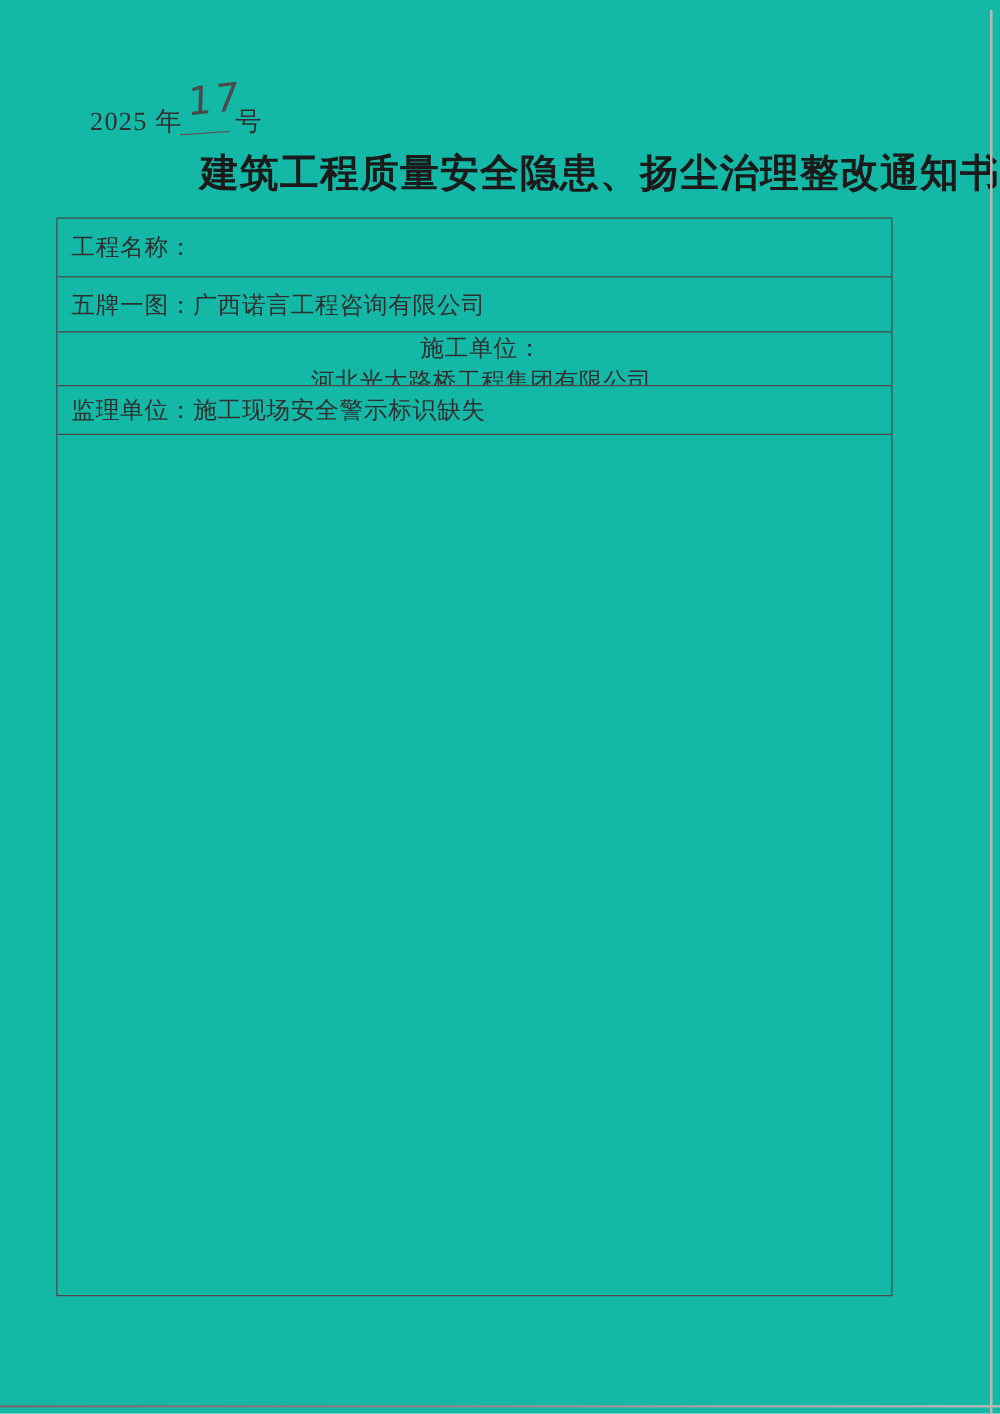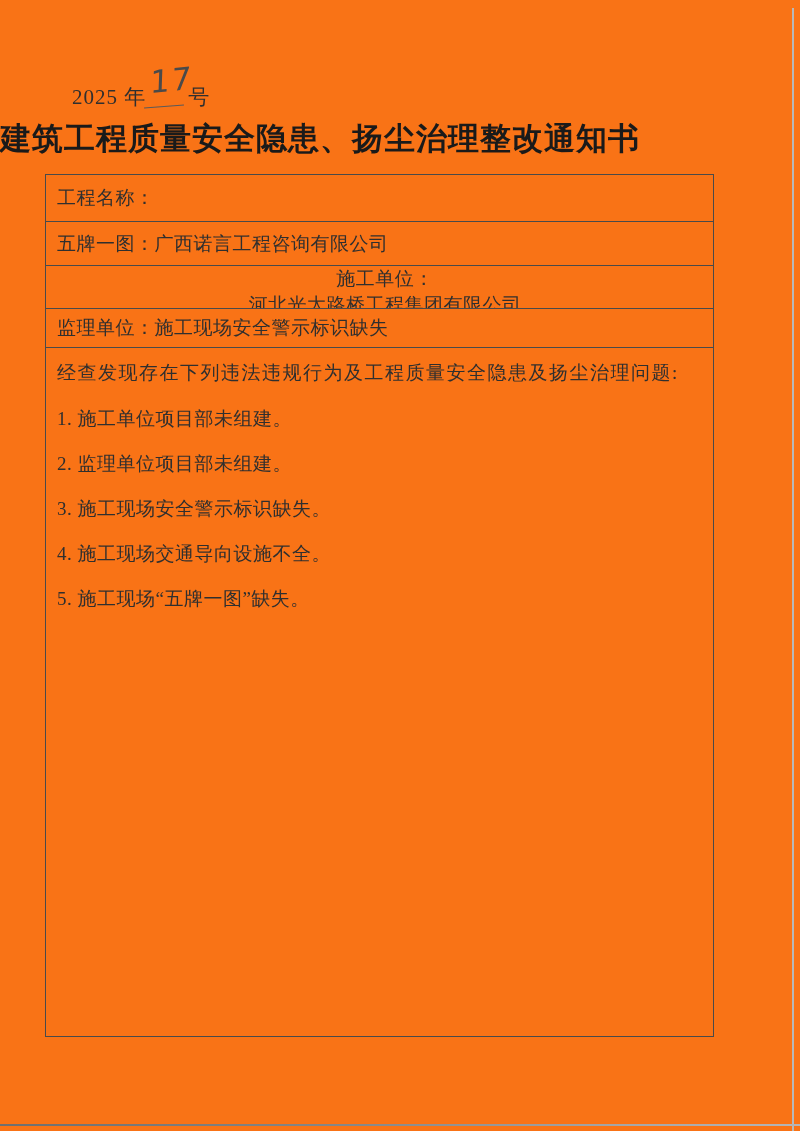"2025 年" .page { background: #f97316 -> #14b8a6 }
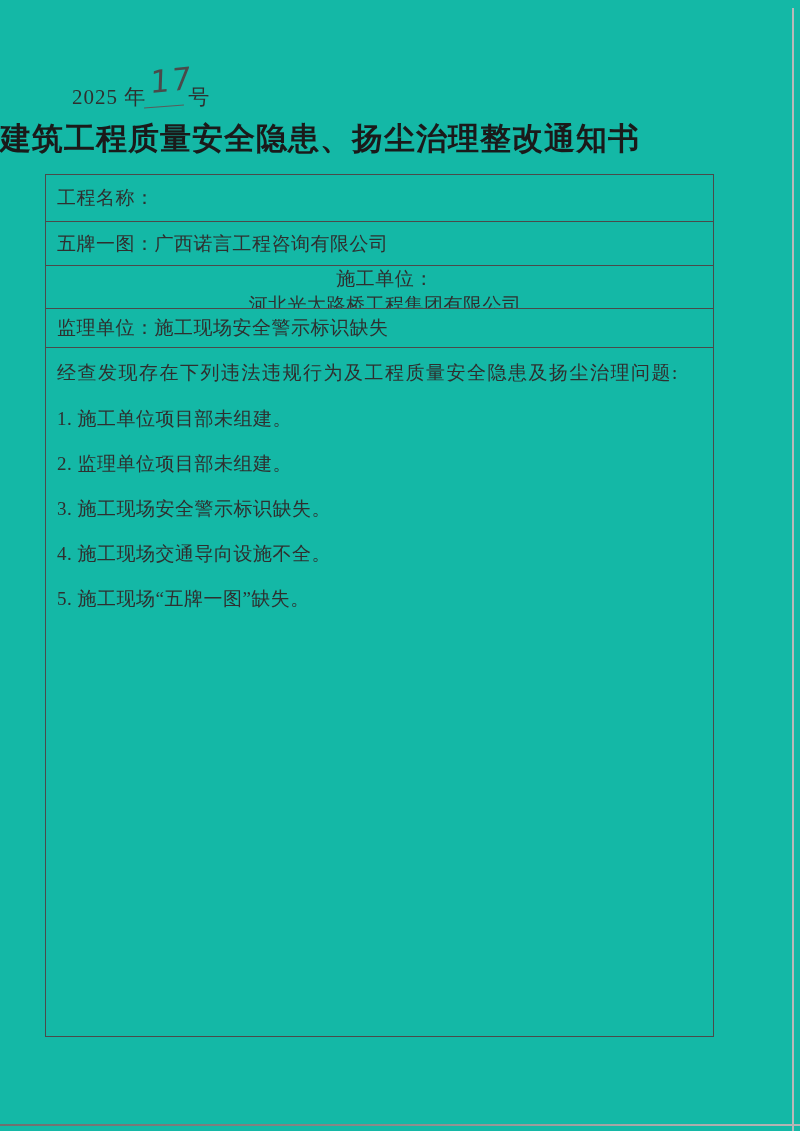"建筑工程质量安全隐患、扬尘治理整改通知书" .doc-title { text-align: left -> right }
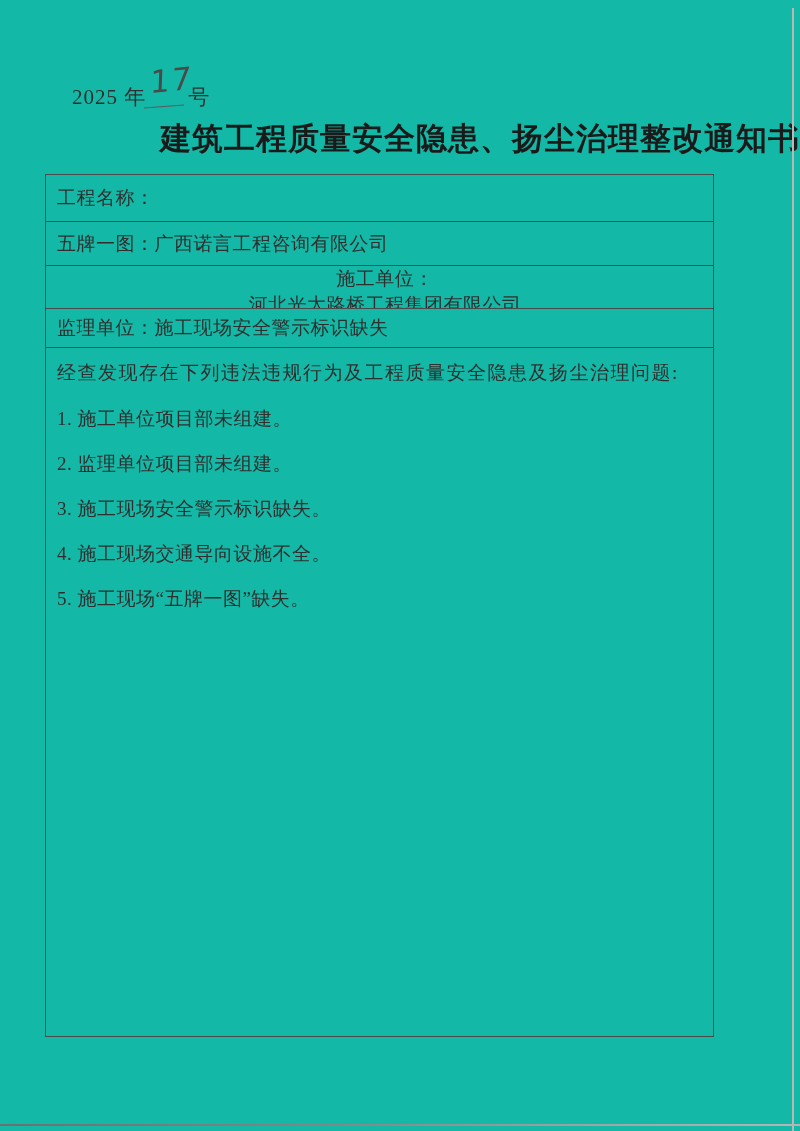"经查发现存在下列违法违规行为及工程质量安全隐患及扬尘治理问题:" div.findings { html: <div> <p>经查发现存在下列违法违规行为及工程质量安全隐患及扬尘治理问题:</p> <p>1. 施工单位项目部未组建。</p> <p>2. 监理单位项目部未组建。</p> <p>3. 施工现场安全警示标识缺失。</p> <p>4. 施工现场交通导向设施不全。</p> <p>5. 施工现场“五牌一图”缺失。</p> </div> -> none }
